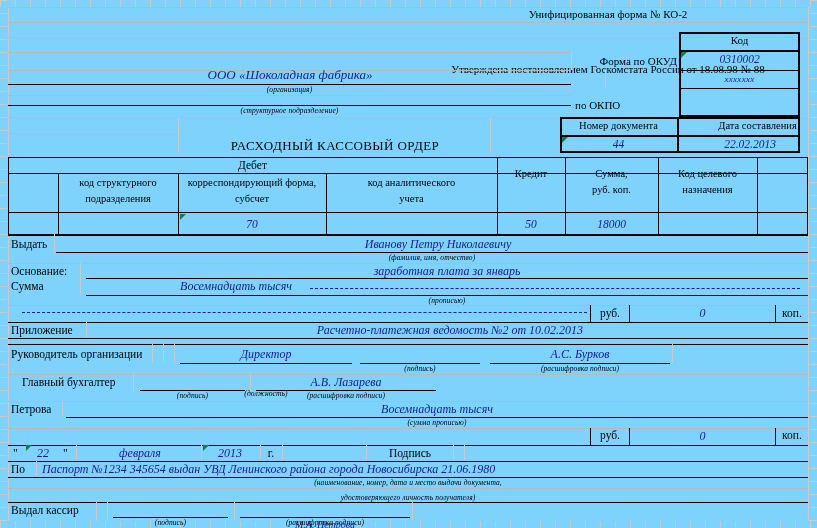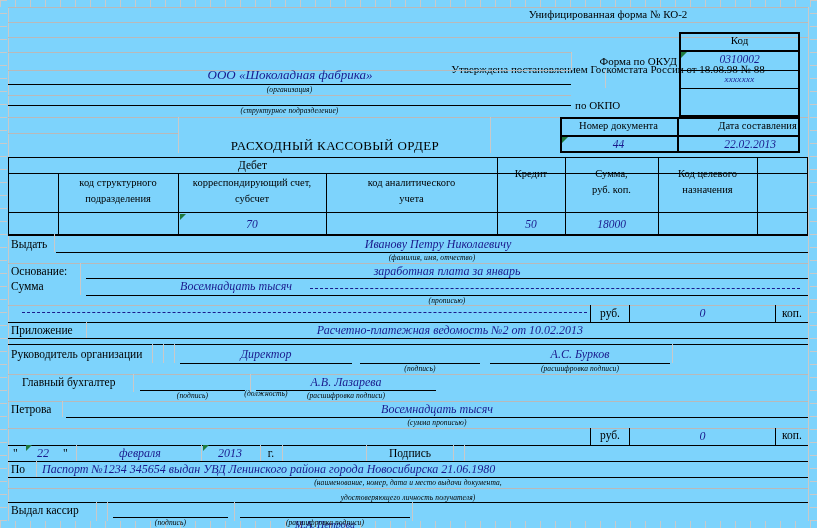"корреспондирующий счет," div.txt { text: счет -> форма }
